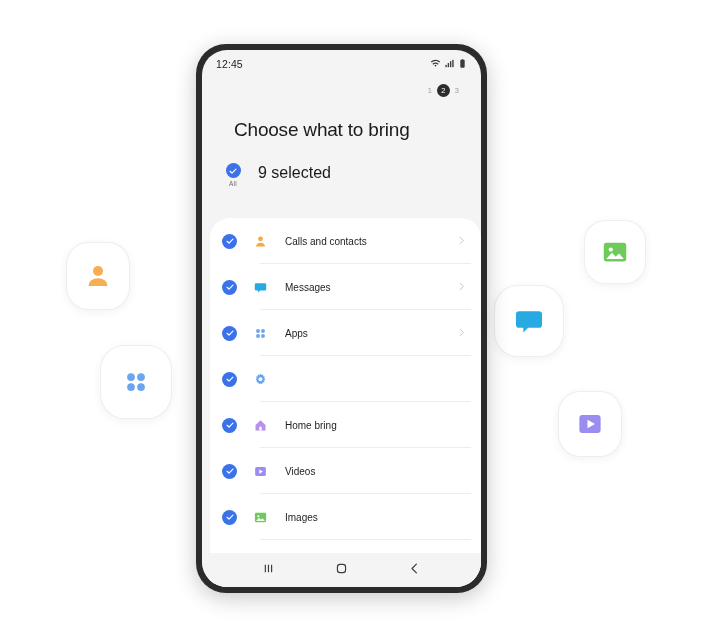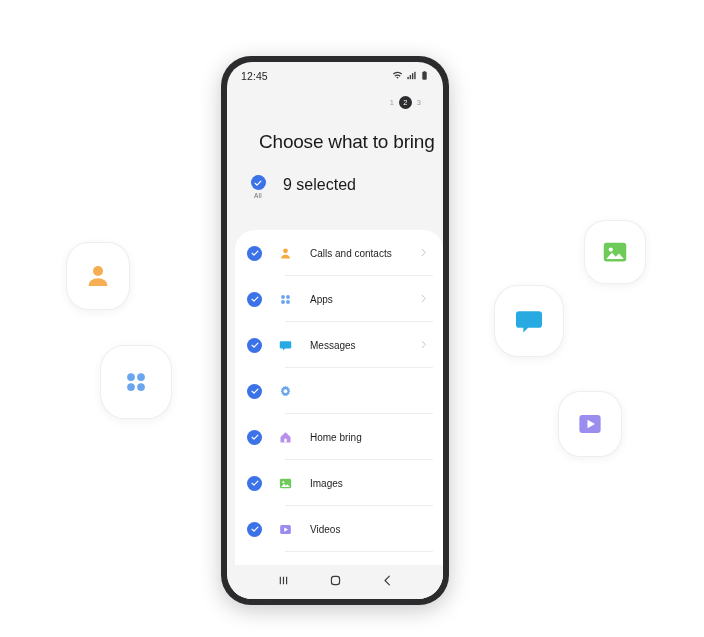"12:45" .phone { margin-left: 25px -> none; top: 56px -> 44px; width: 228px -> 291px }
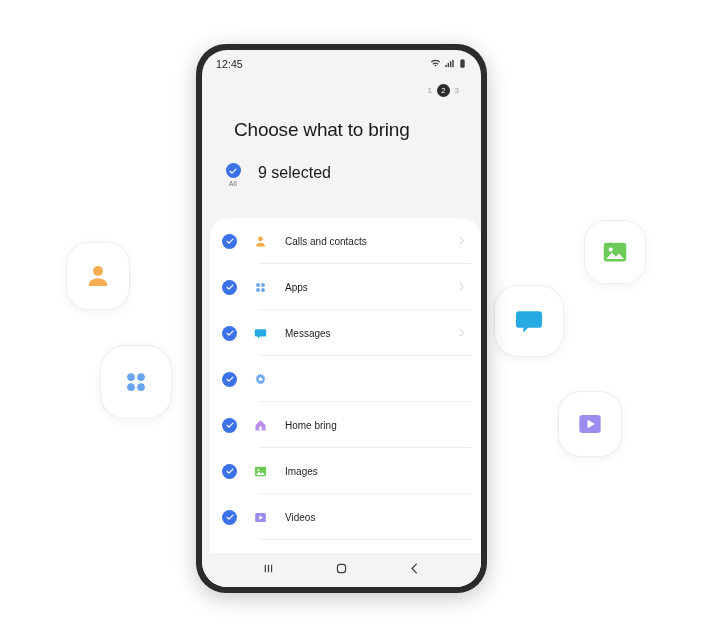"Apps" div.row { order: before "Messages" -> after "Messages" }
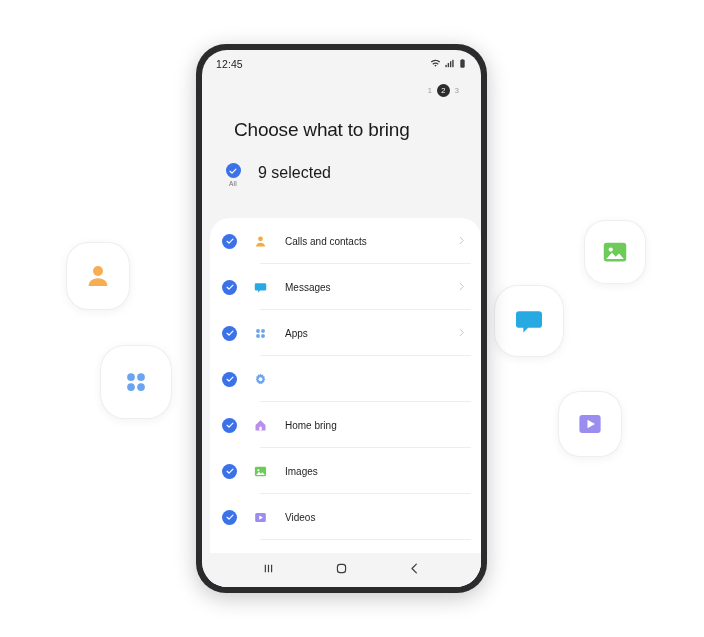"Images" div.row { order: before "Videos" -> after "Videos" }
